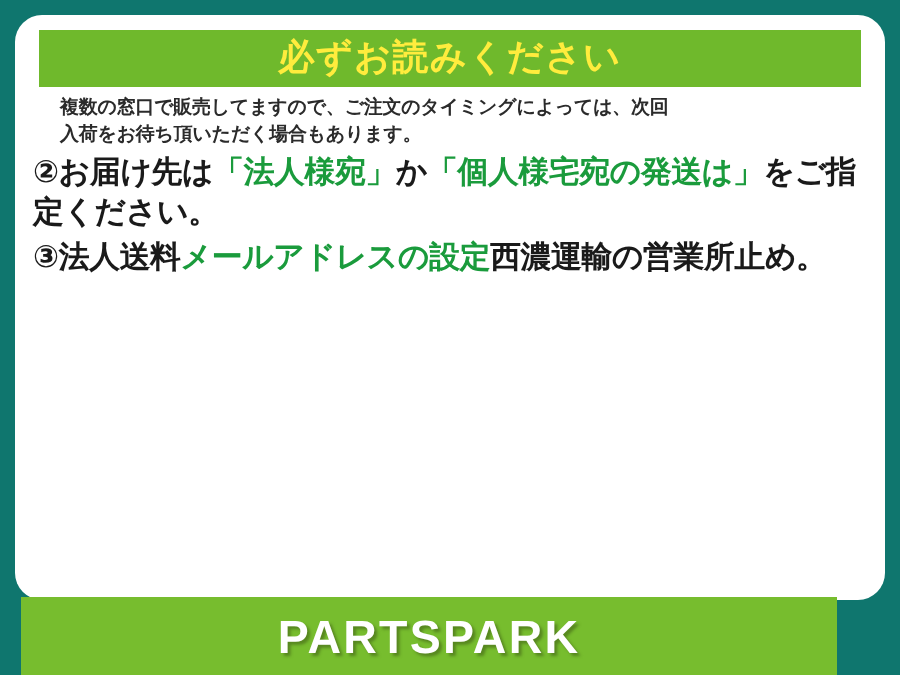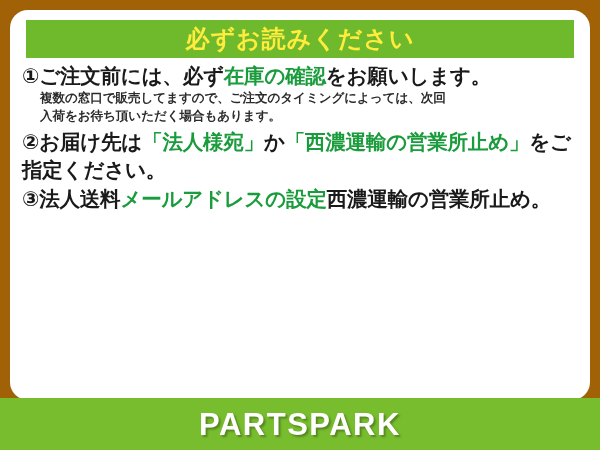"必ずお読みください" #notice-card { background: #a16207 -> #0f766e }
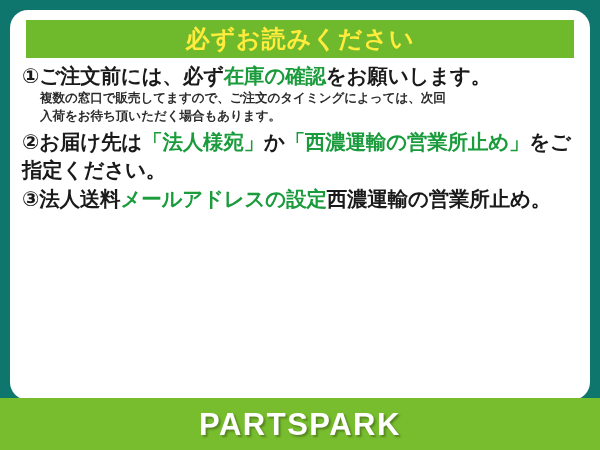"①ご注文前には、必ず在庫の確認をお願いします。" div.item-heading { html: <div><span>①</span><span>ご注文前には、必ず</span><span>在庫の確認</span><span>をお願いします。</span></div> -> none }
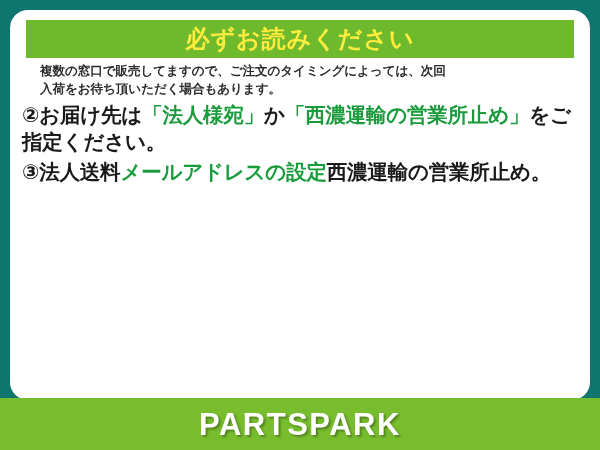"「西濃運輸の営業所止め」" span.hl { text: 西濃運輸の営業所止め -> 個人様宅宛の発送は }
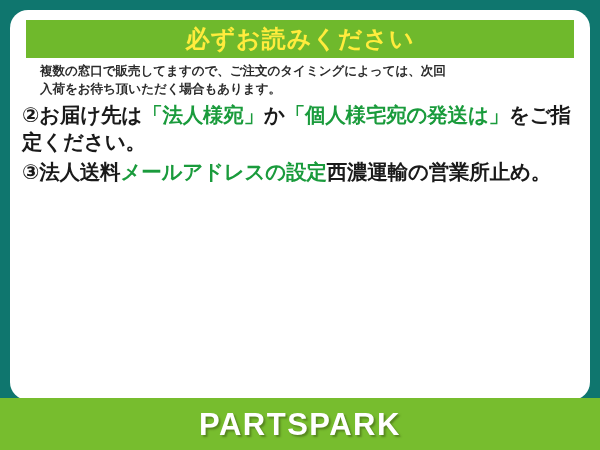"PARTSPARK" #footer-band { left: 0 -> 14px; width: 600px -> 544px }
